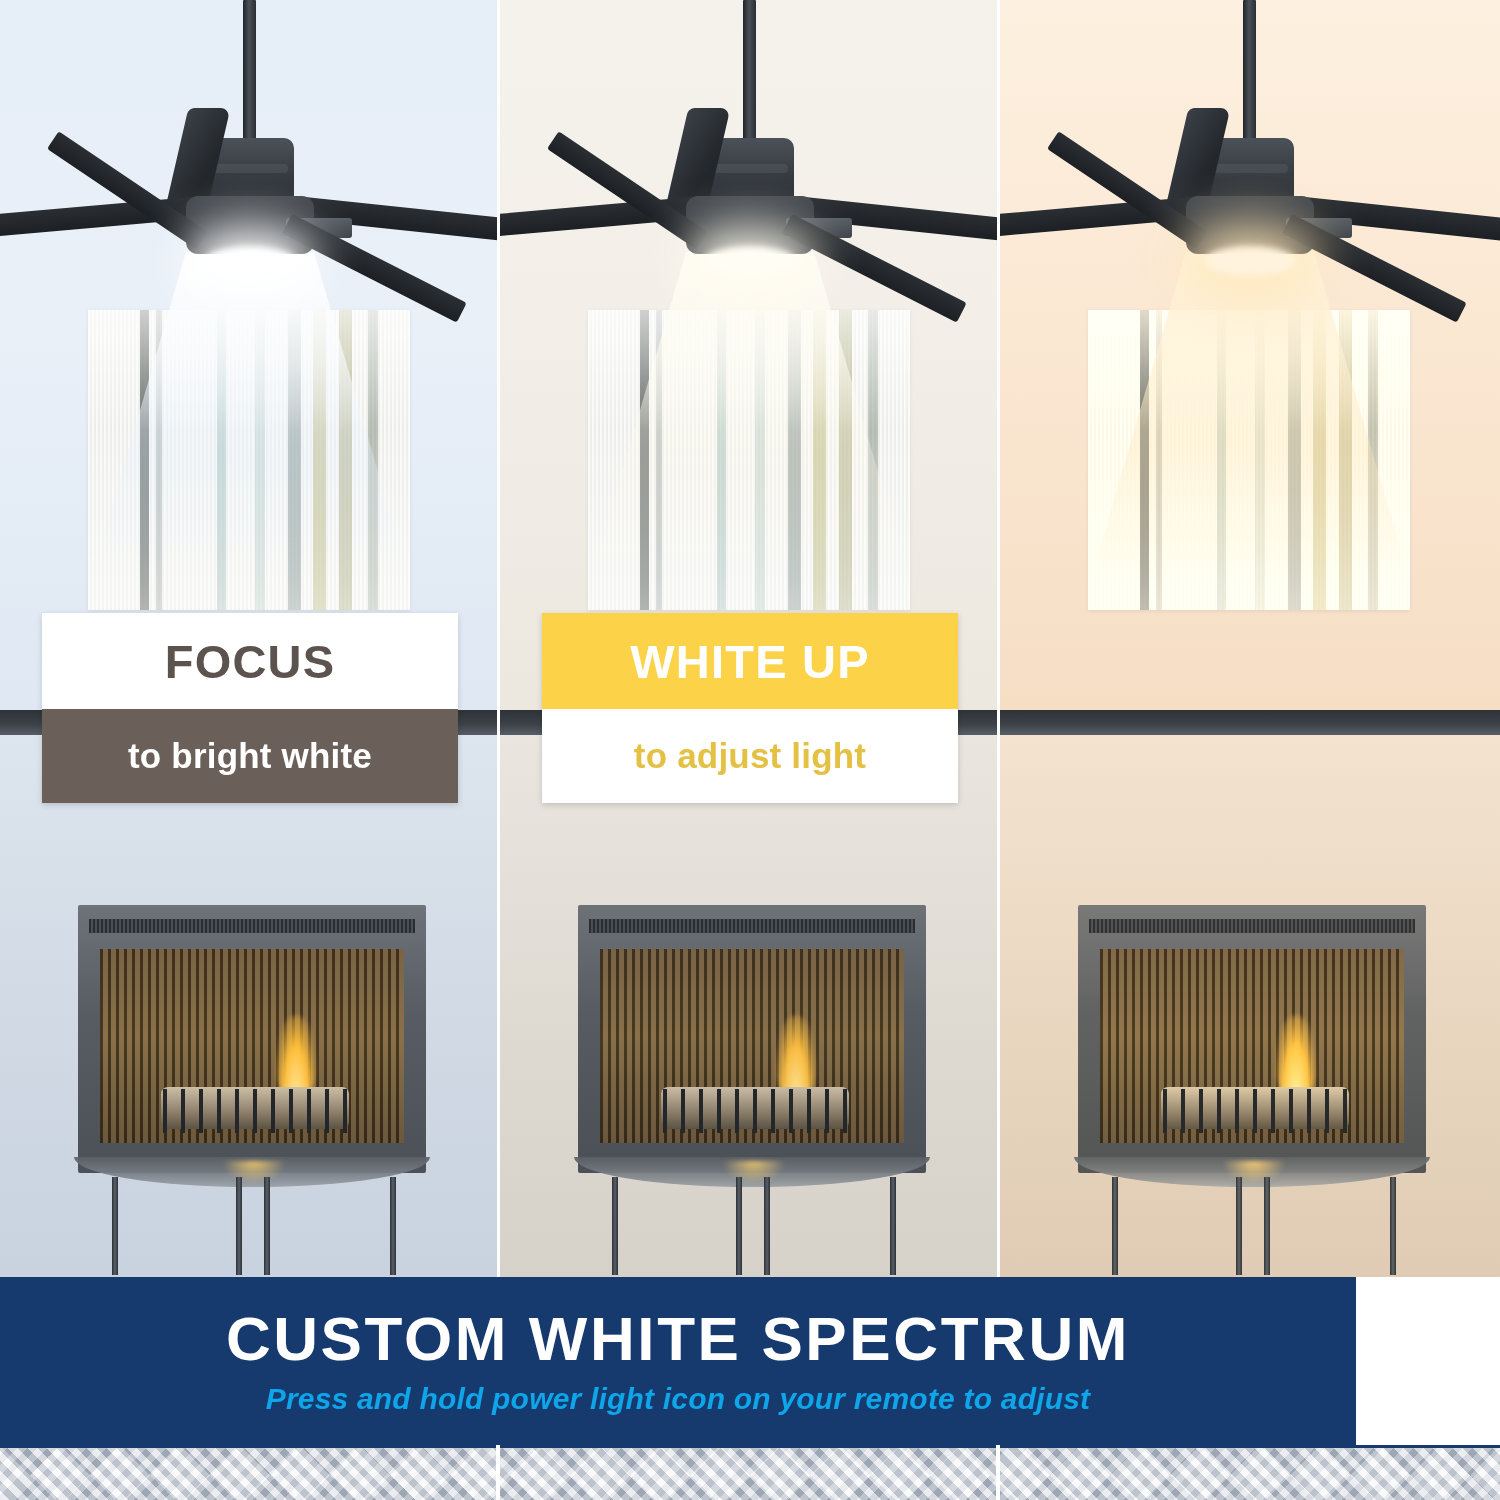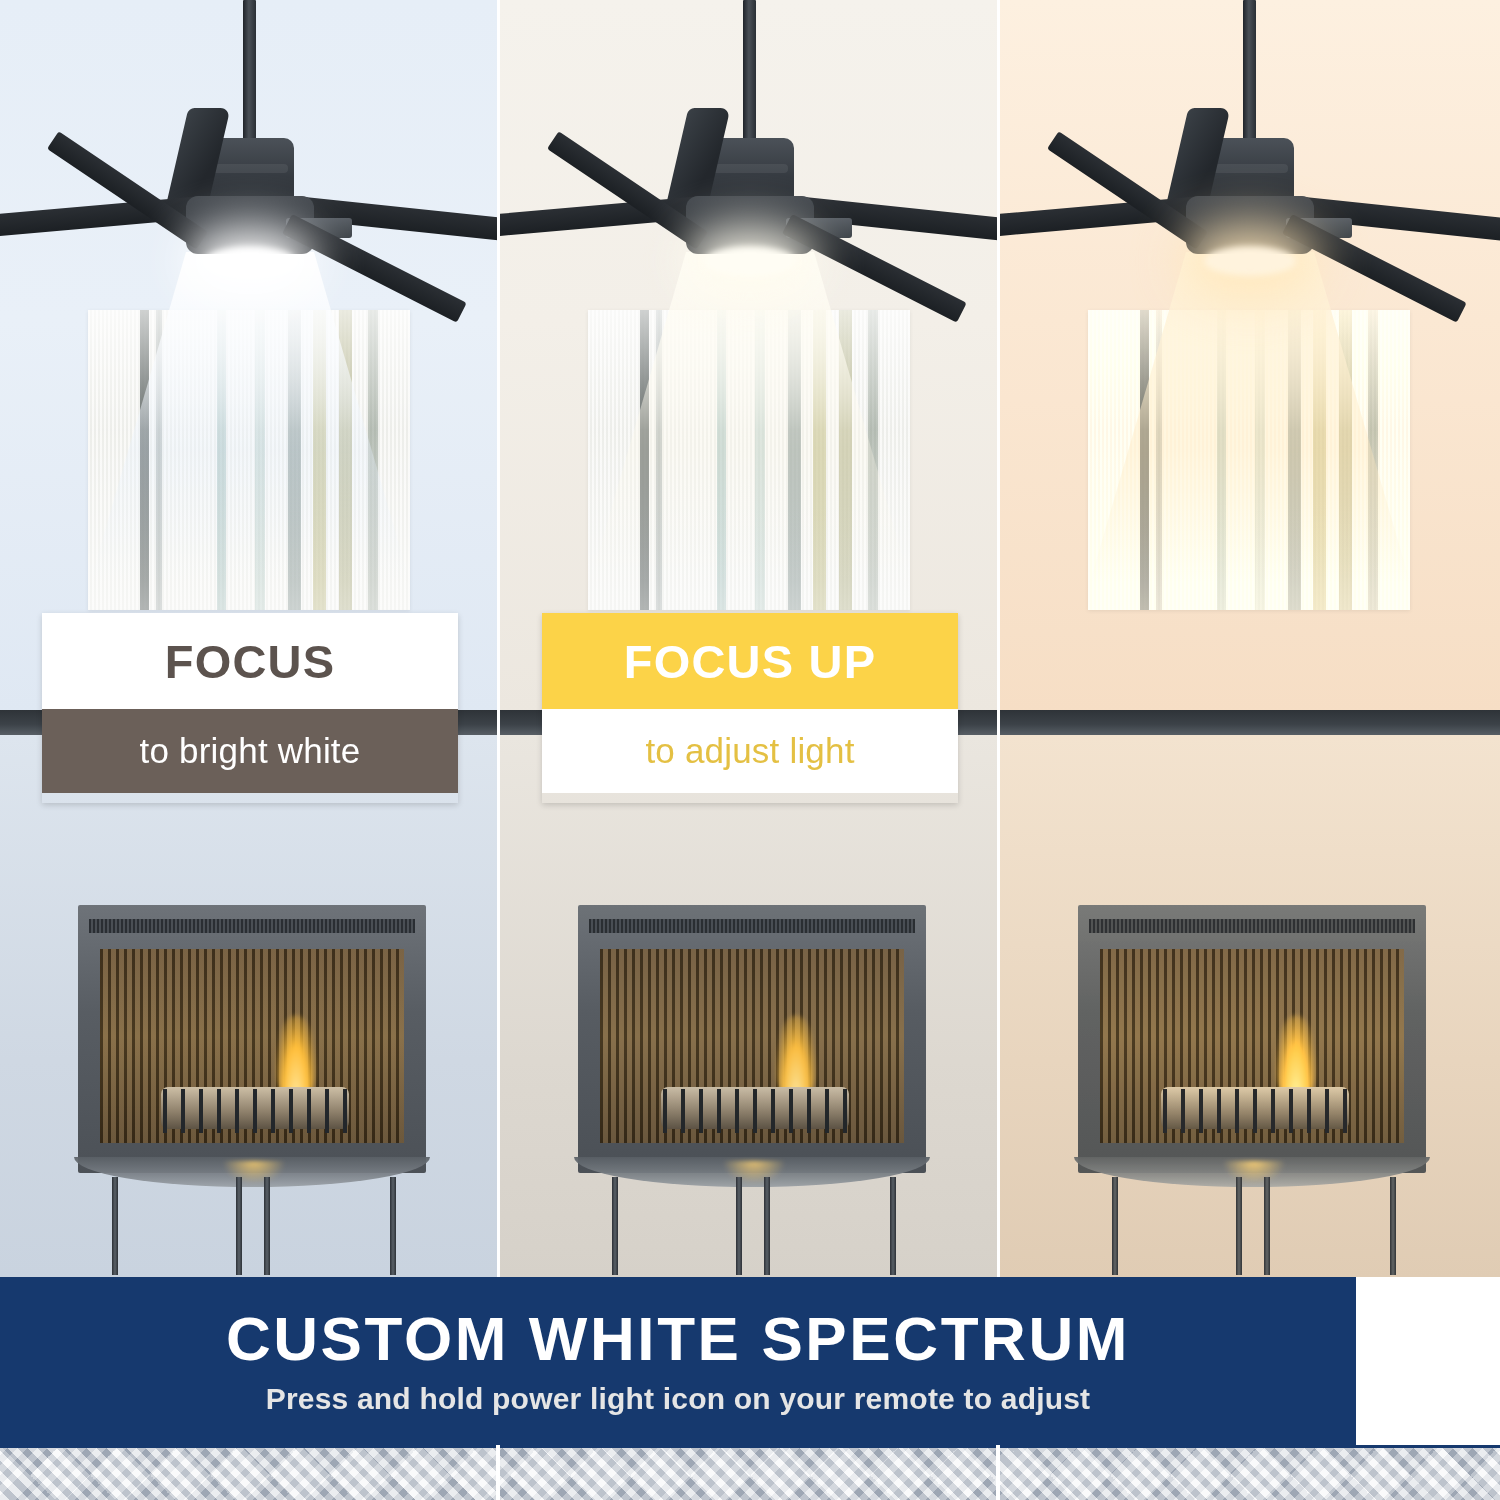"FOCUS UP" div.lab-title { text: FOCUS -> WHITE }
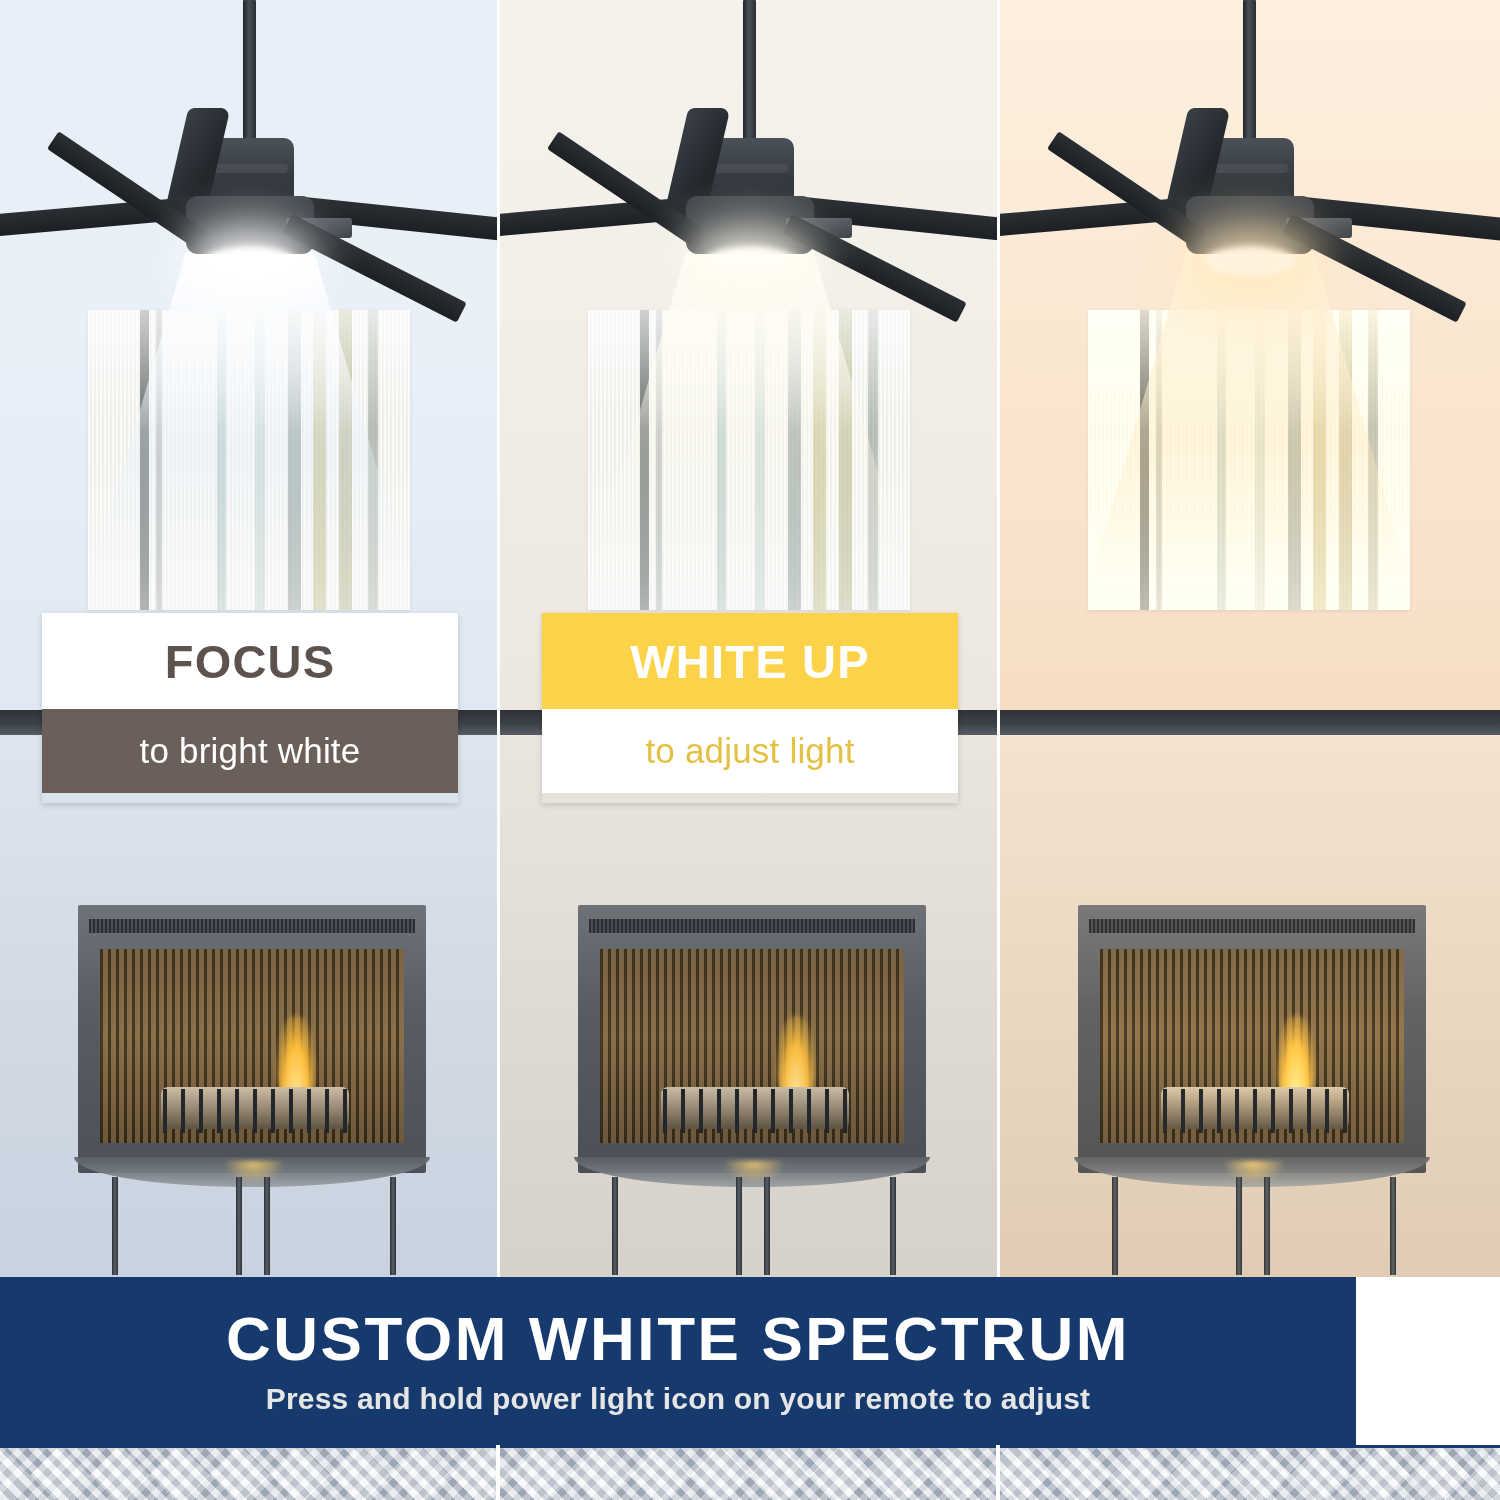"to bright white" .lab-sub { font-weight: normal -> bold; height: 84px -> 94px }
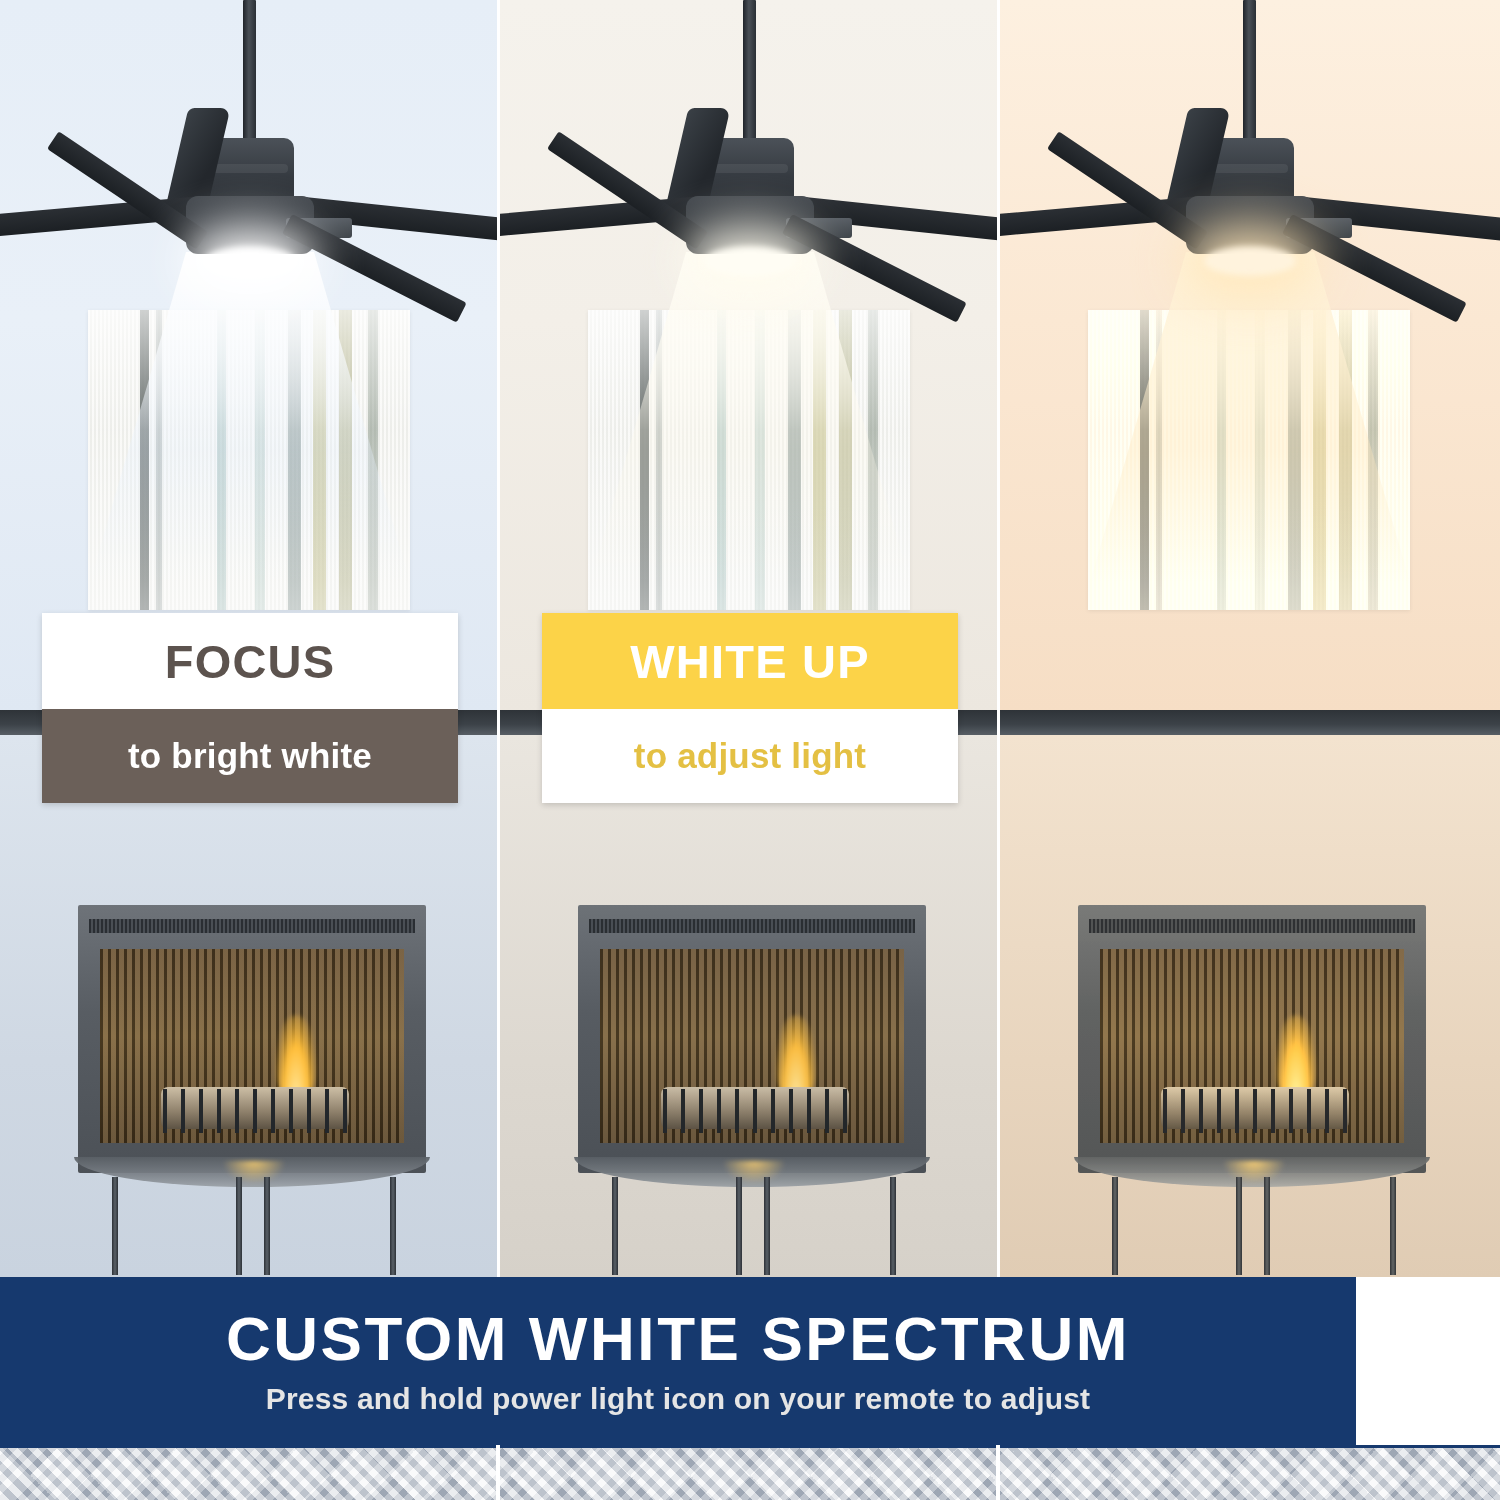"Press and hold power light" .banner-sub { color: #e5e5e5 -> #0ea5e9; font-style: none -> italic }
